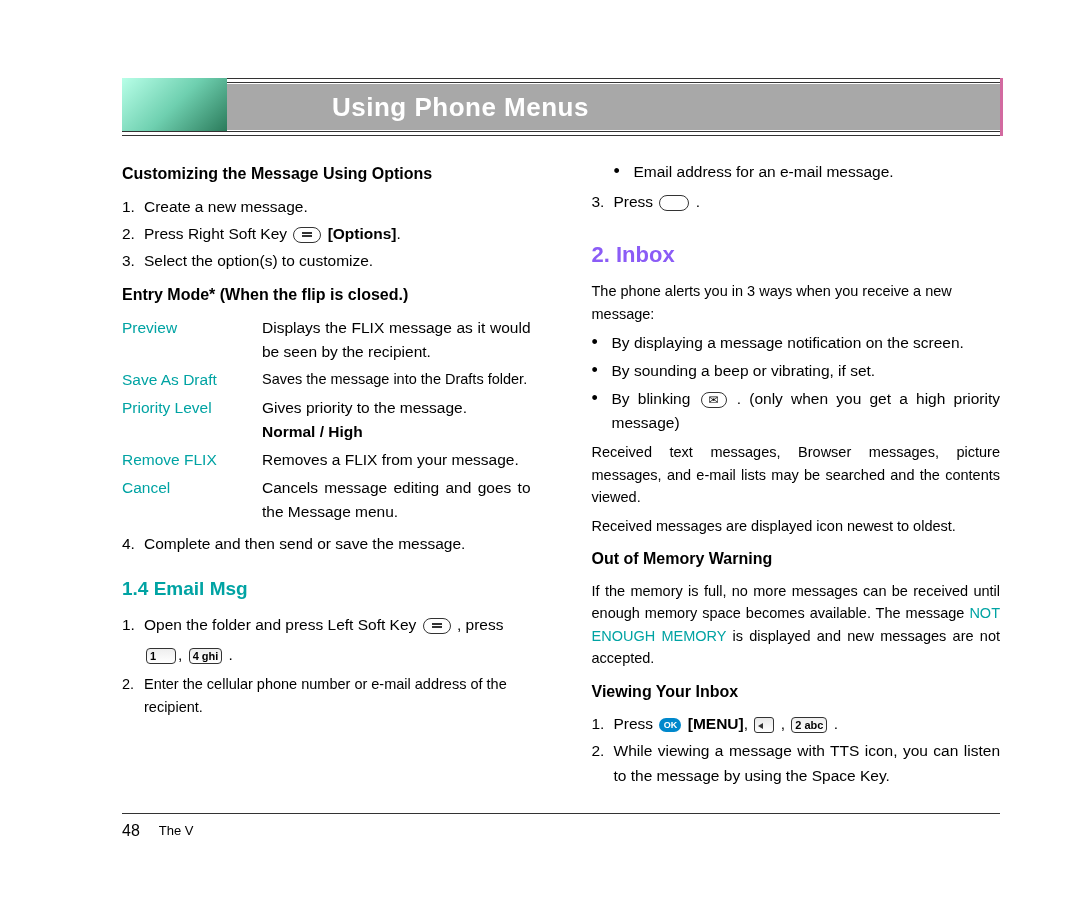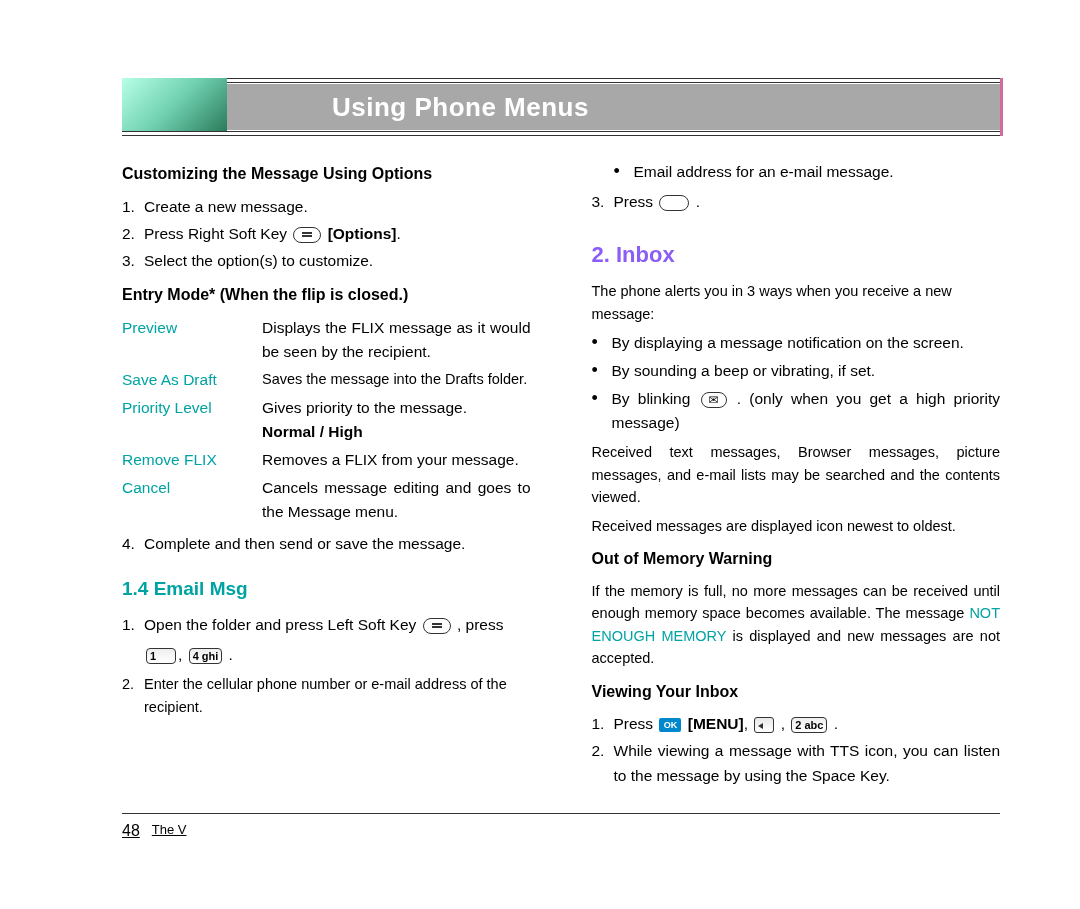"OK" .key-ok { border-radius: 2px -> 7px }
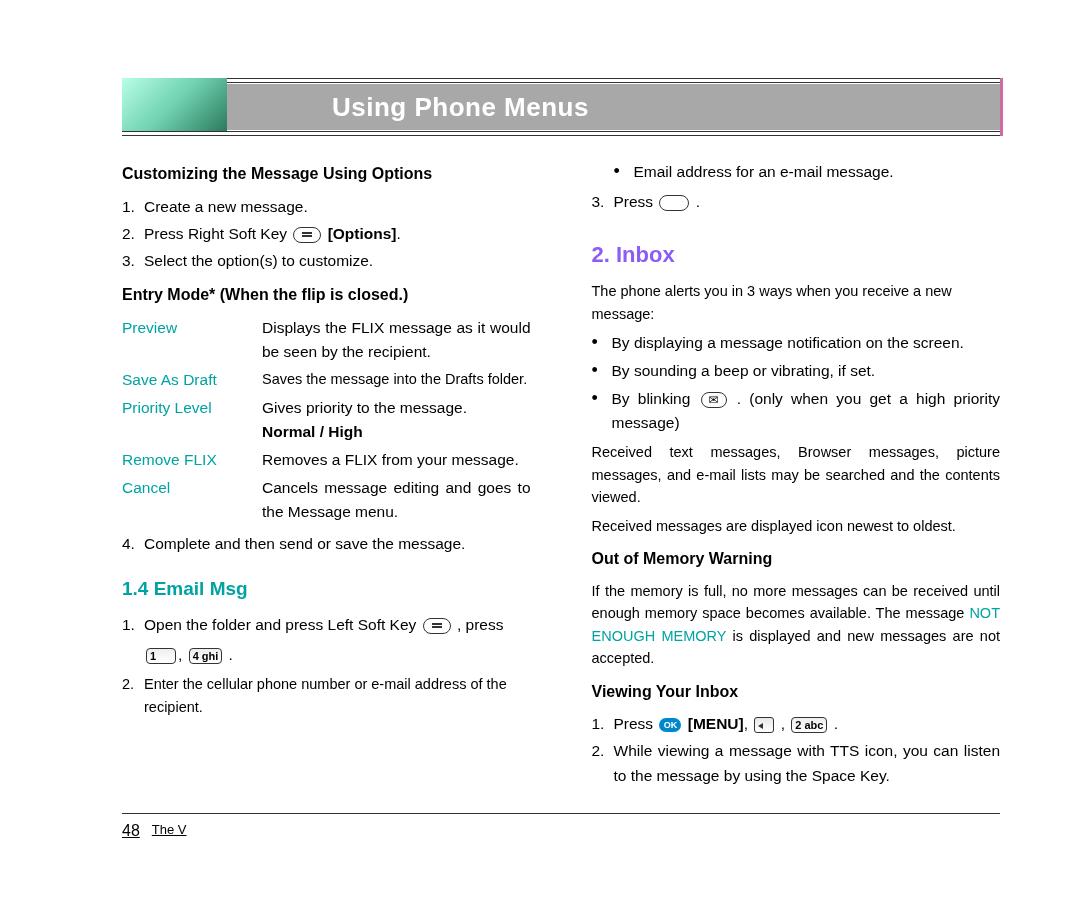"48" .footer { align-items: flex-start -> center; gap: 12px -> 19px; text-decoration: underline -> none }
